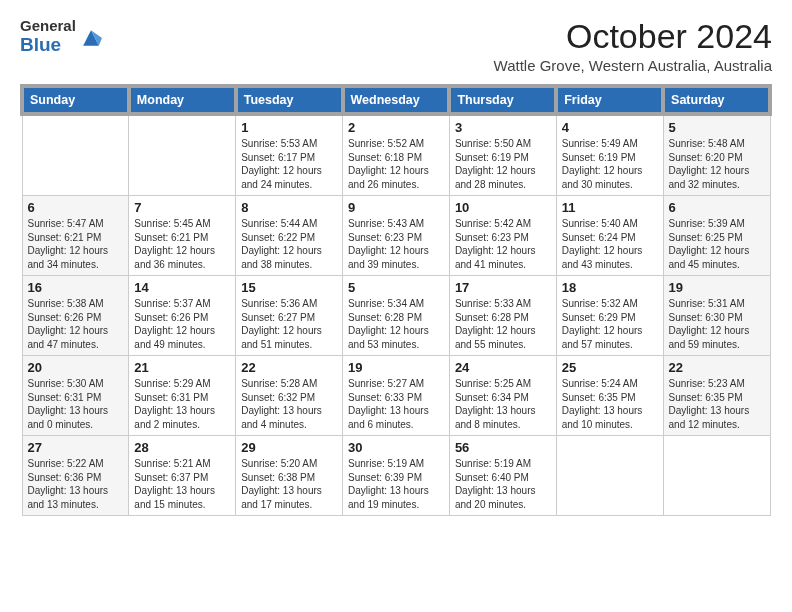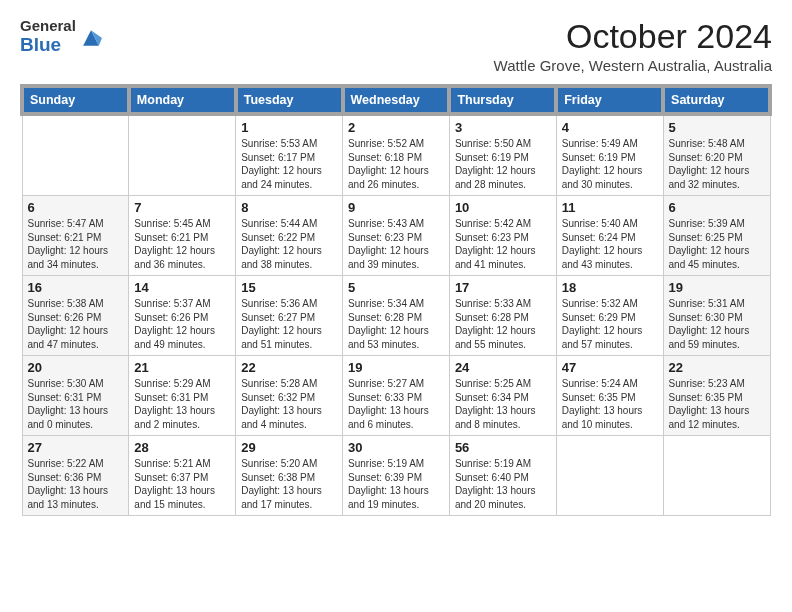"47" span.day-number { text: 47 -> 25 }
